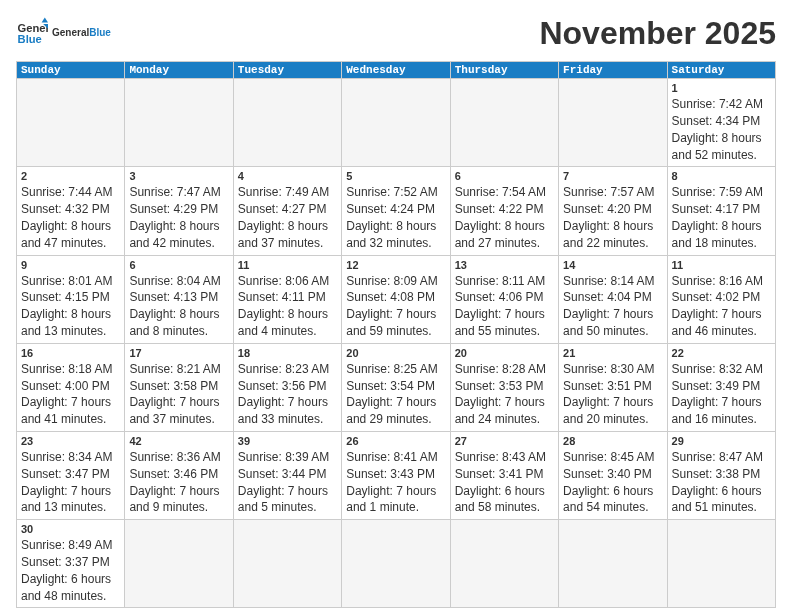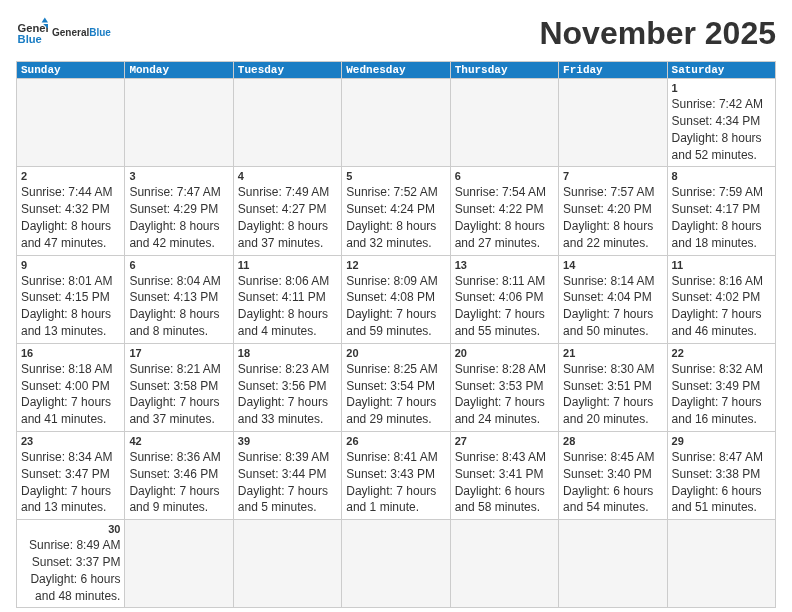"30" .last-row td { text-align: right -> none }
